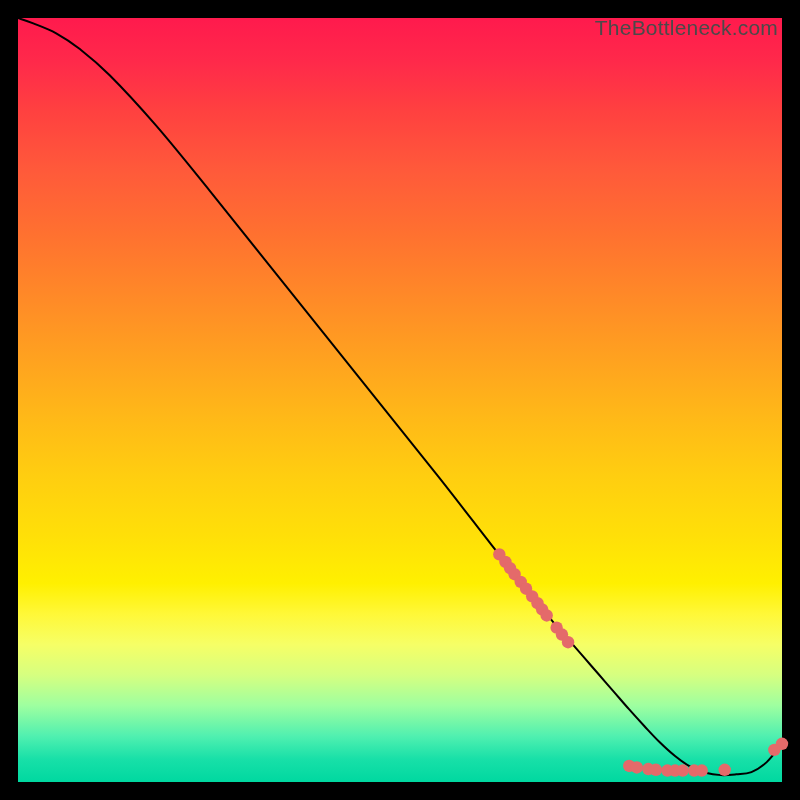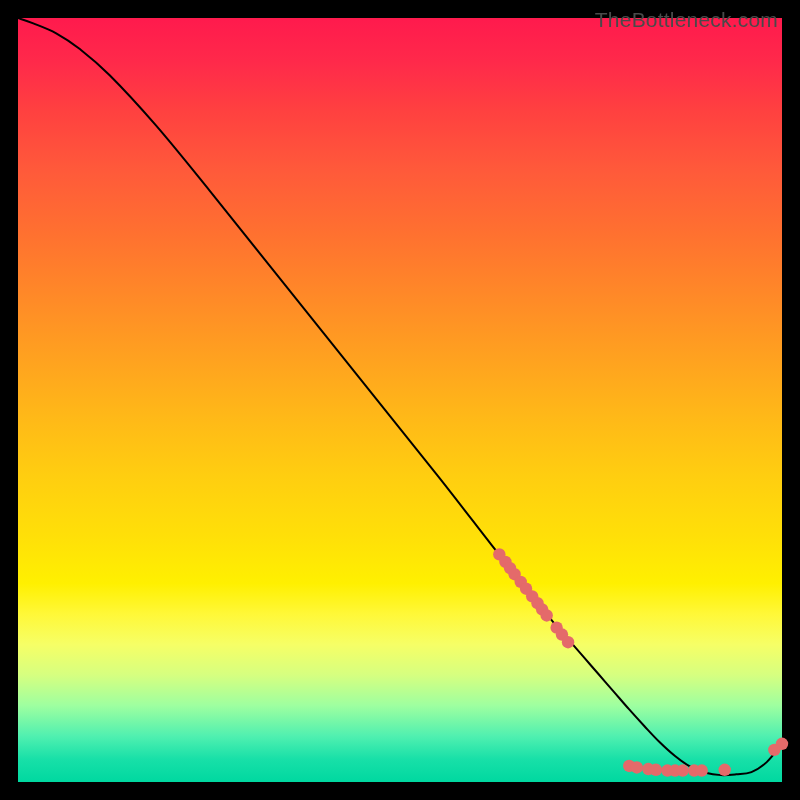"TheBottleneck.com" .attrib { top: 8px -> 16px }
